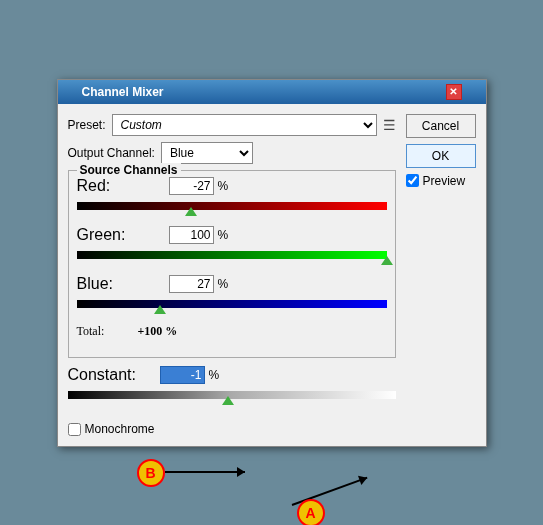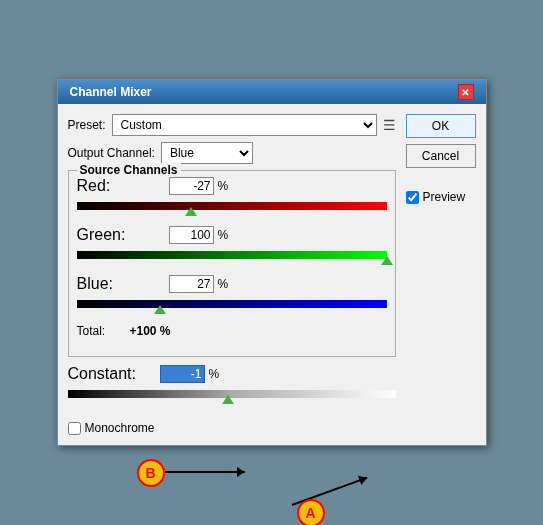"Channel Mixer" .title-bar { padding: 4px 12px -> 4px 24px }
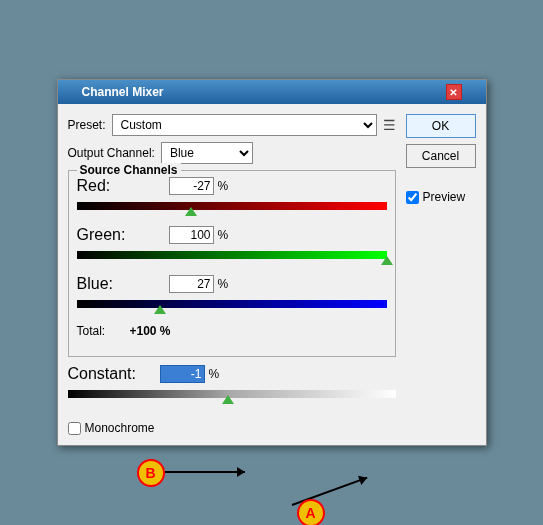"Custom" .preset-select { font-style: none -> italic }
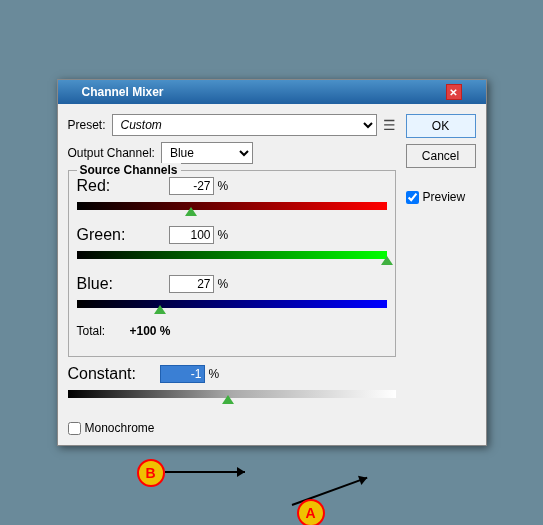"OK" button.btn { order: before "Cancel" -> after "Cancel" }
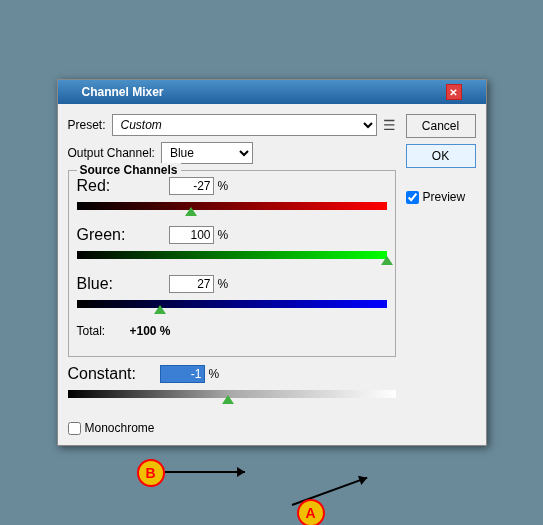"Preview" .preview-row { margin-top: 16px -> none }
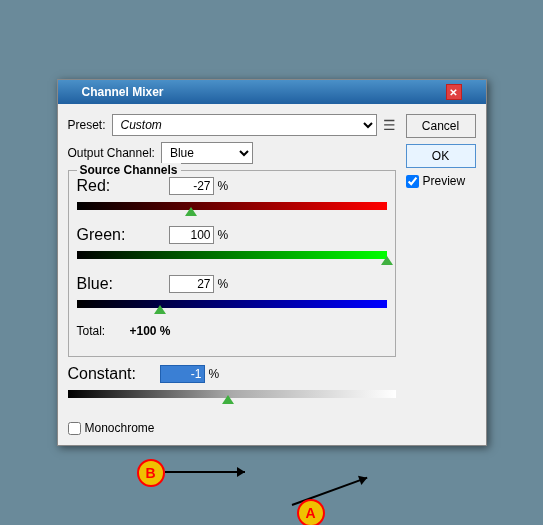"Total:" .total-row { font-family: none -> Liberation Serif, serif }
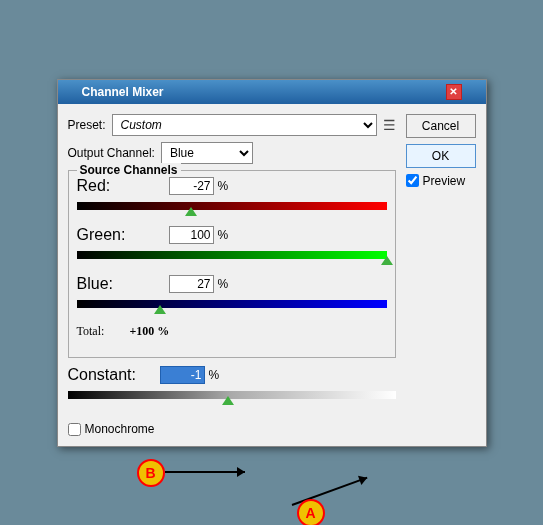"+100 %" .total-value { margin-left: 4px -> 12px }
